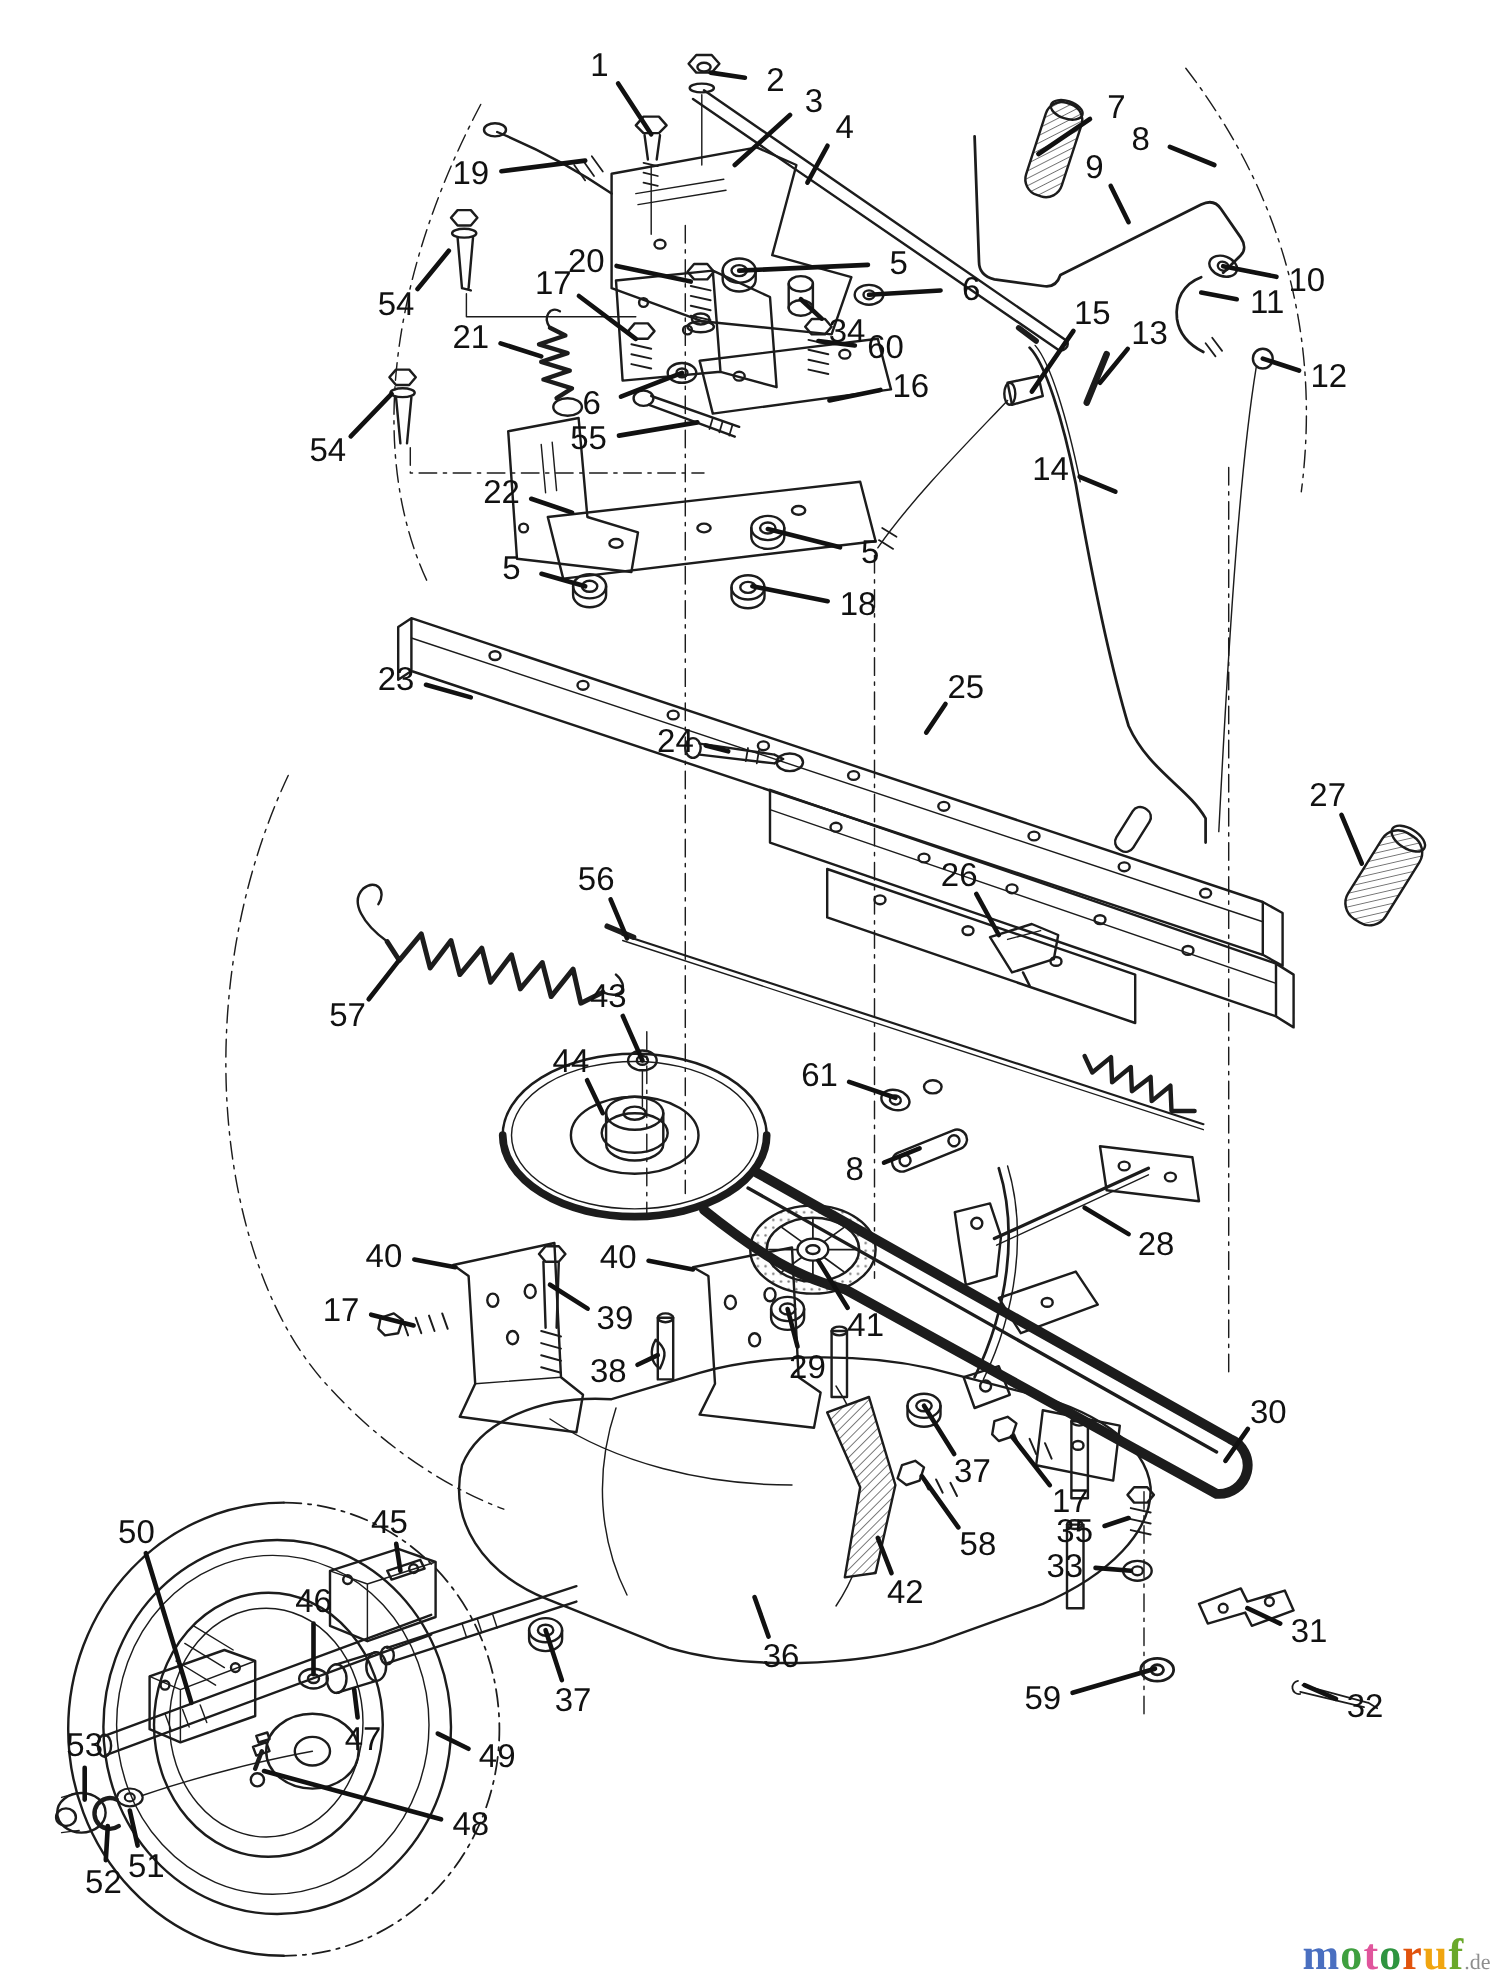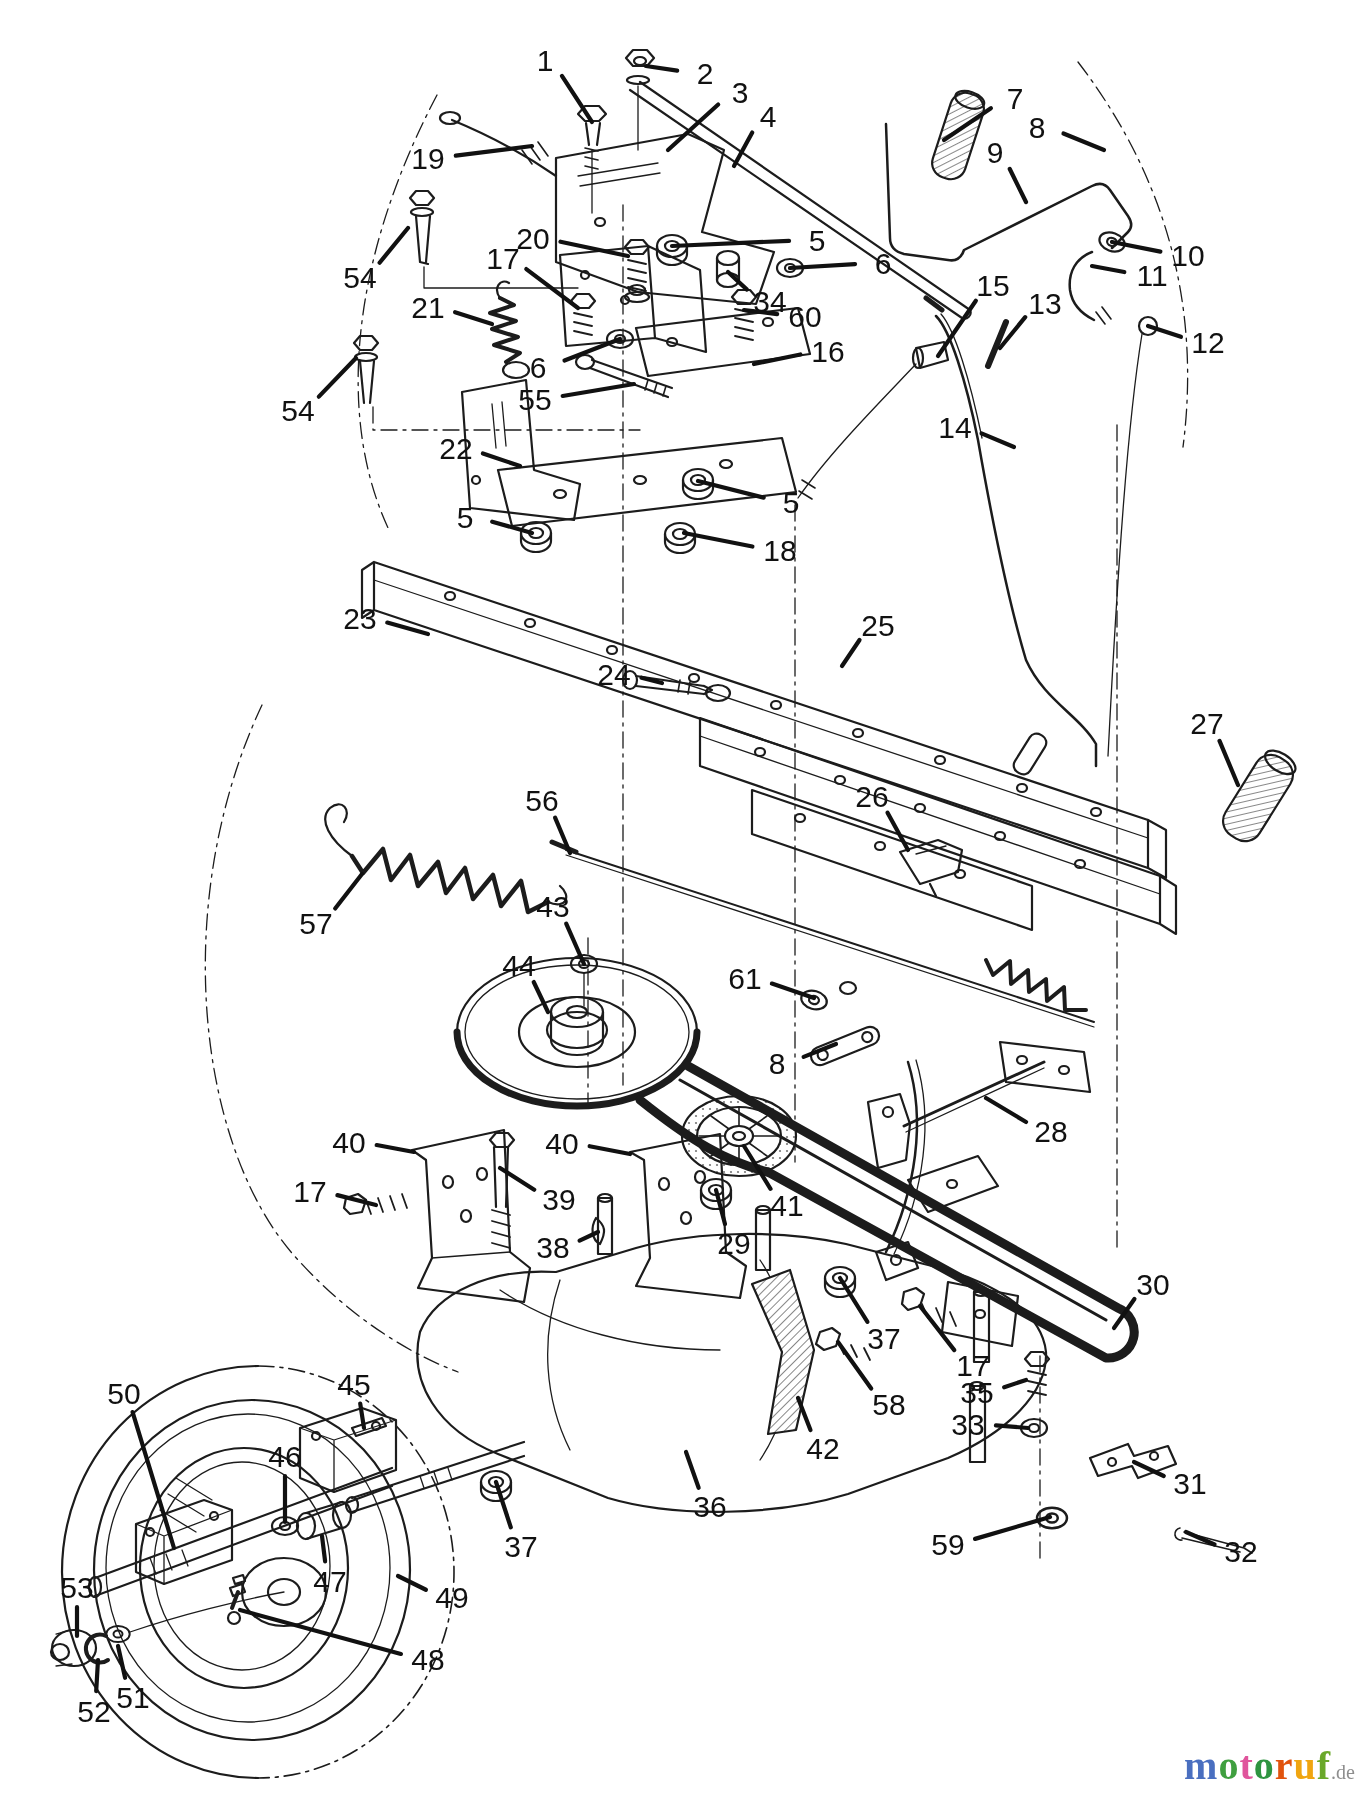"motoruf.de" .wm { bottom: 14px -> 3px }
